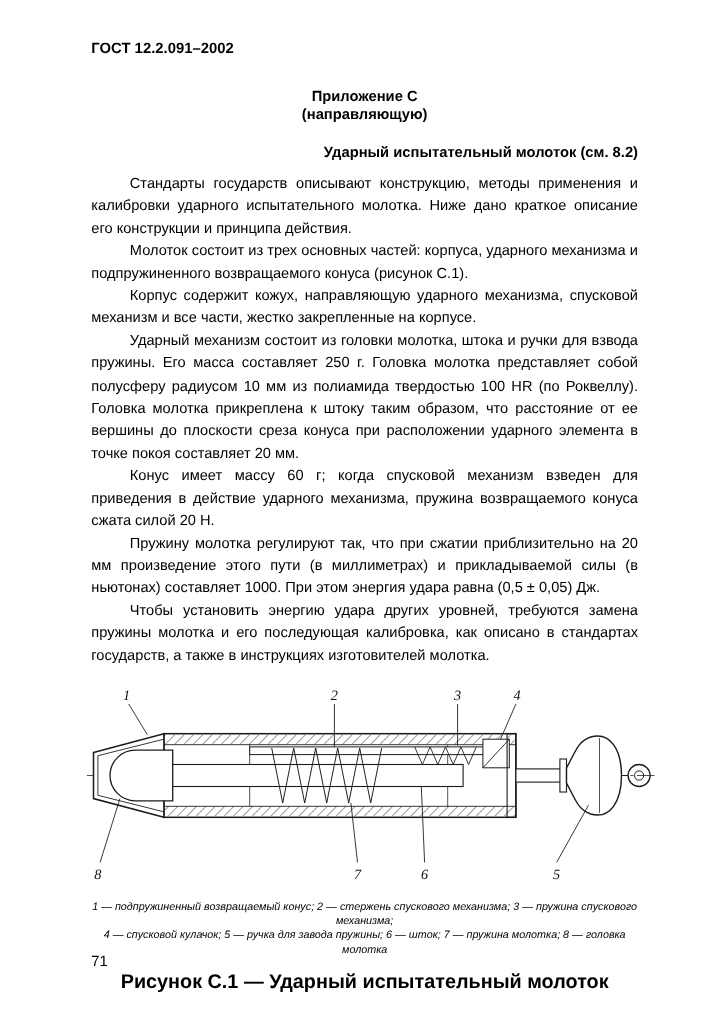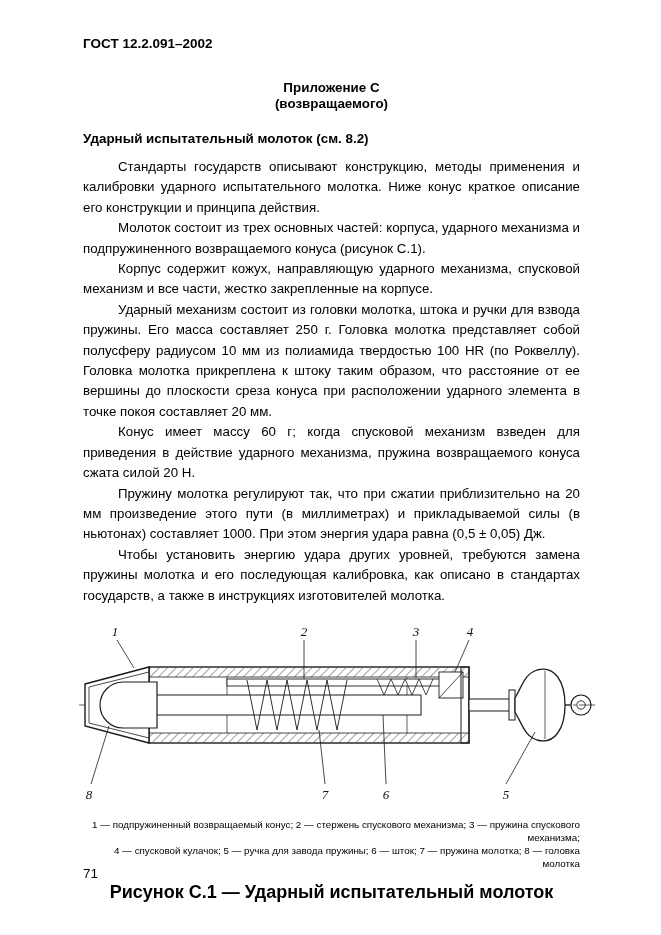"(возвращаемого)" div.appendix-subtitle { text: возвращаемого -> направляющую }
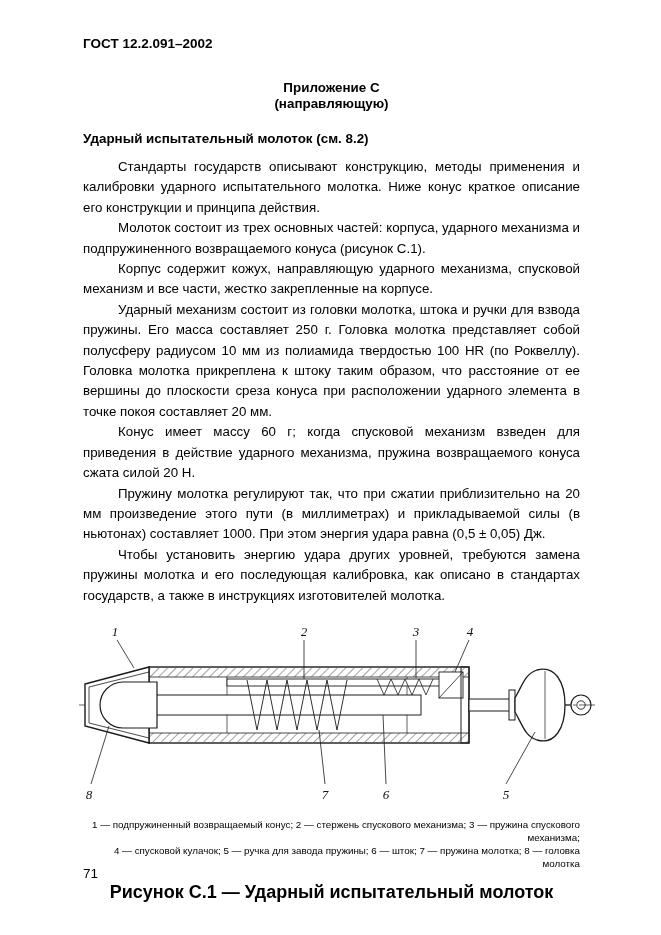"Ударный испытательный молоток (см. 8.2)" .section-title { text-align: left -> right }
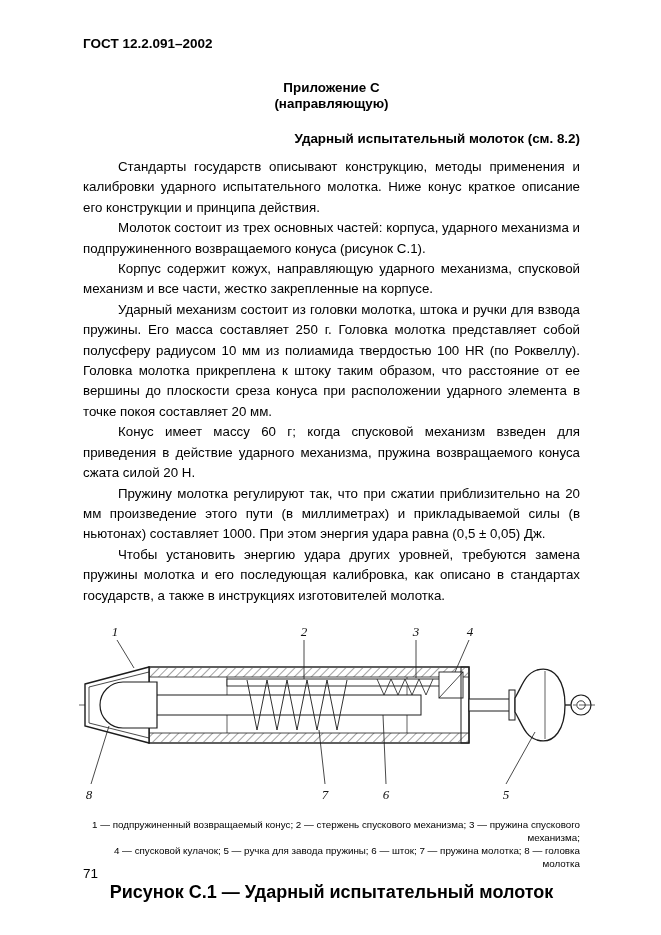"Стандарты государств описывают" p.body-par { text: конус -> дано }
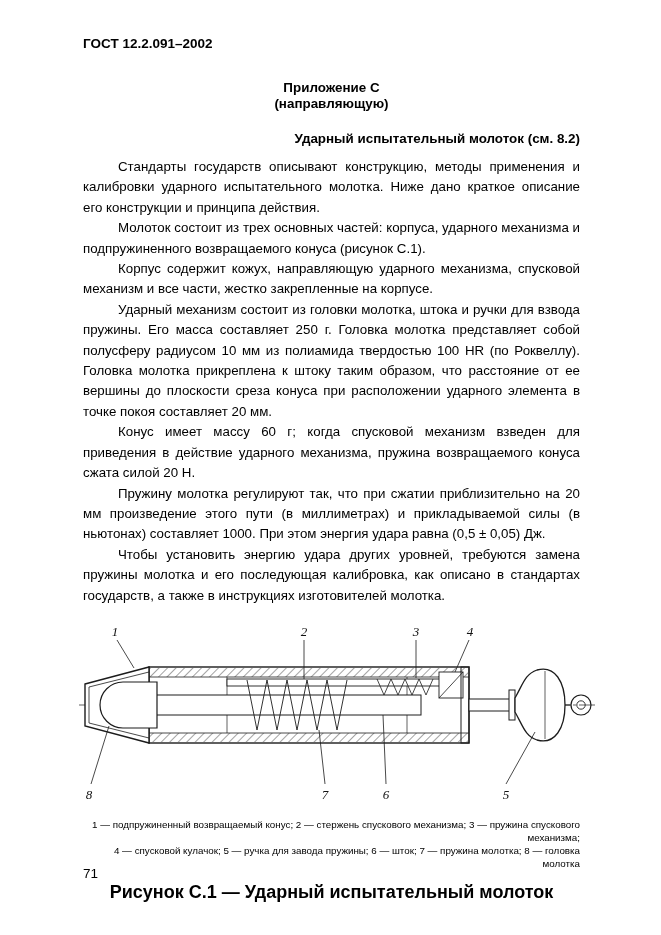"1 — подпружиненный возвращаемый конус;" .legend { font-style: none -> italic; text-align: right -> center }
